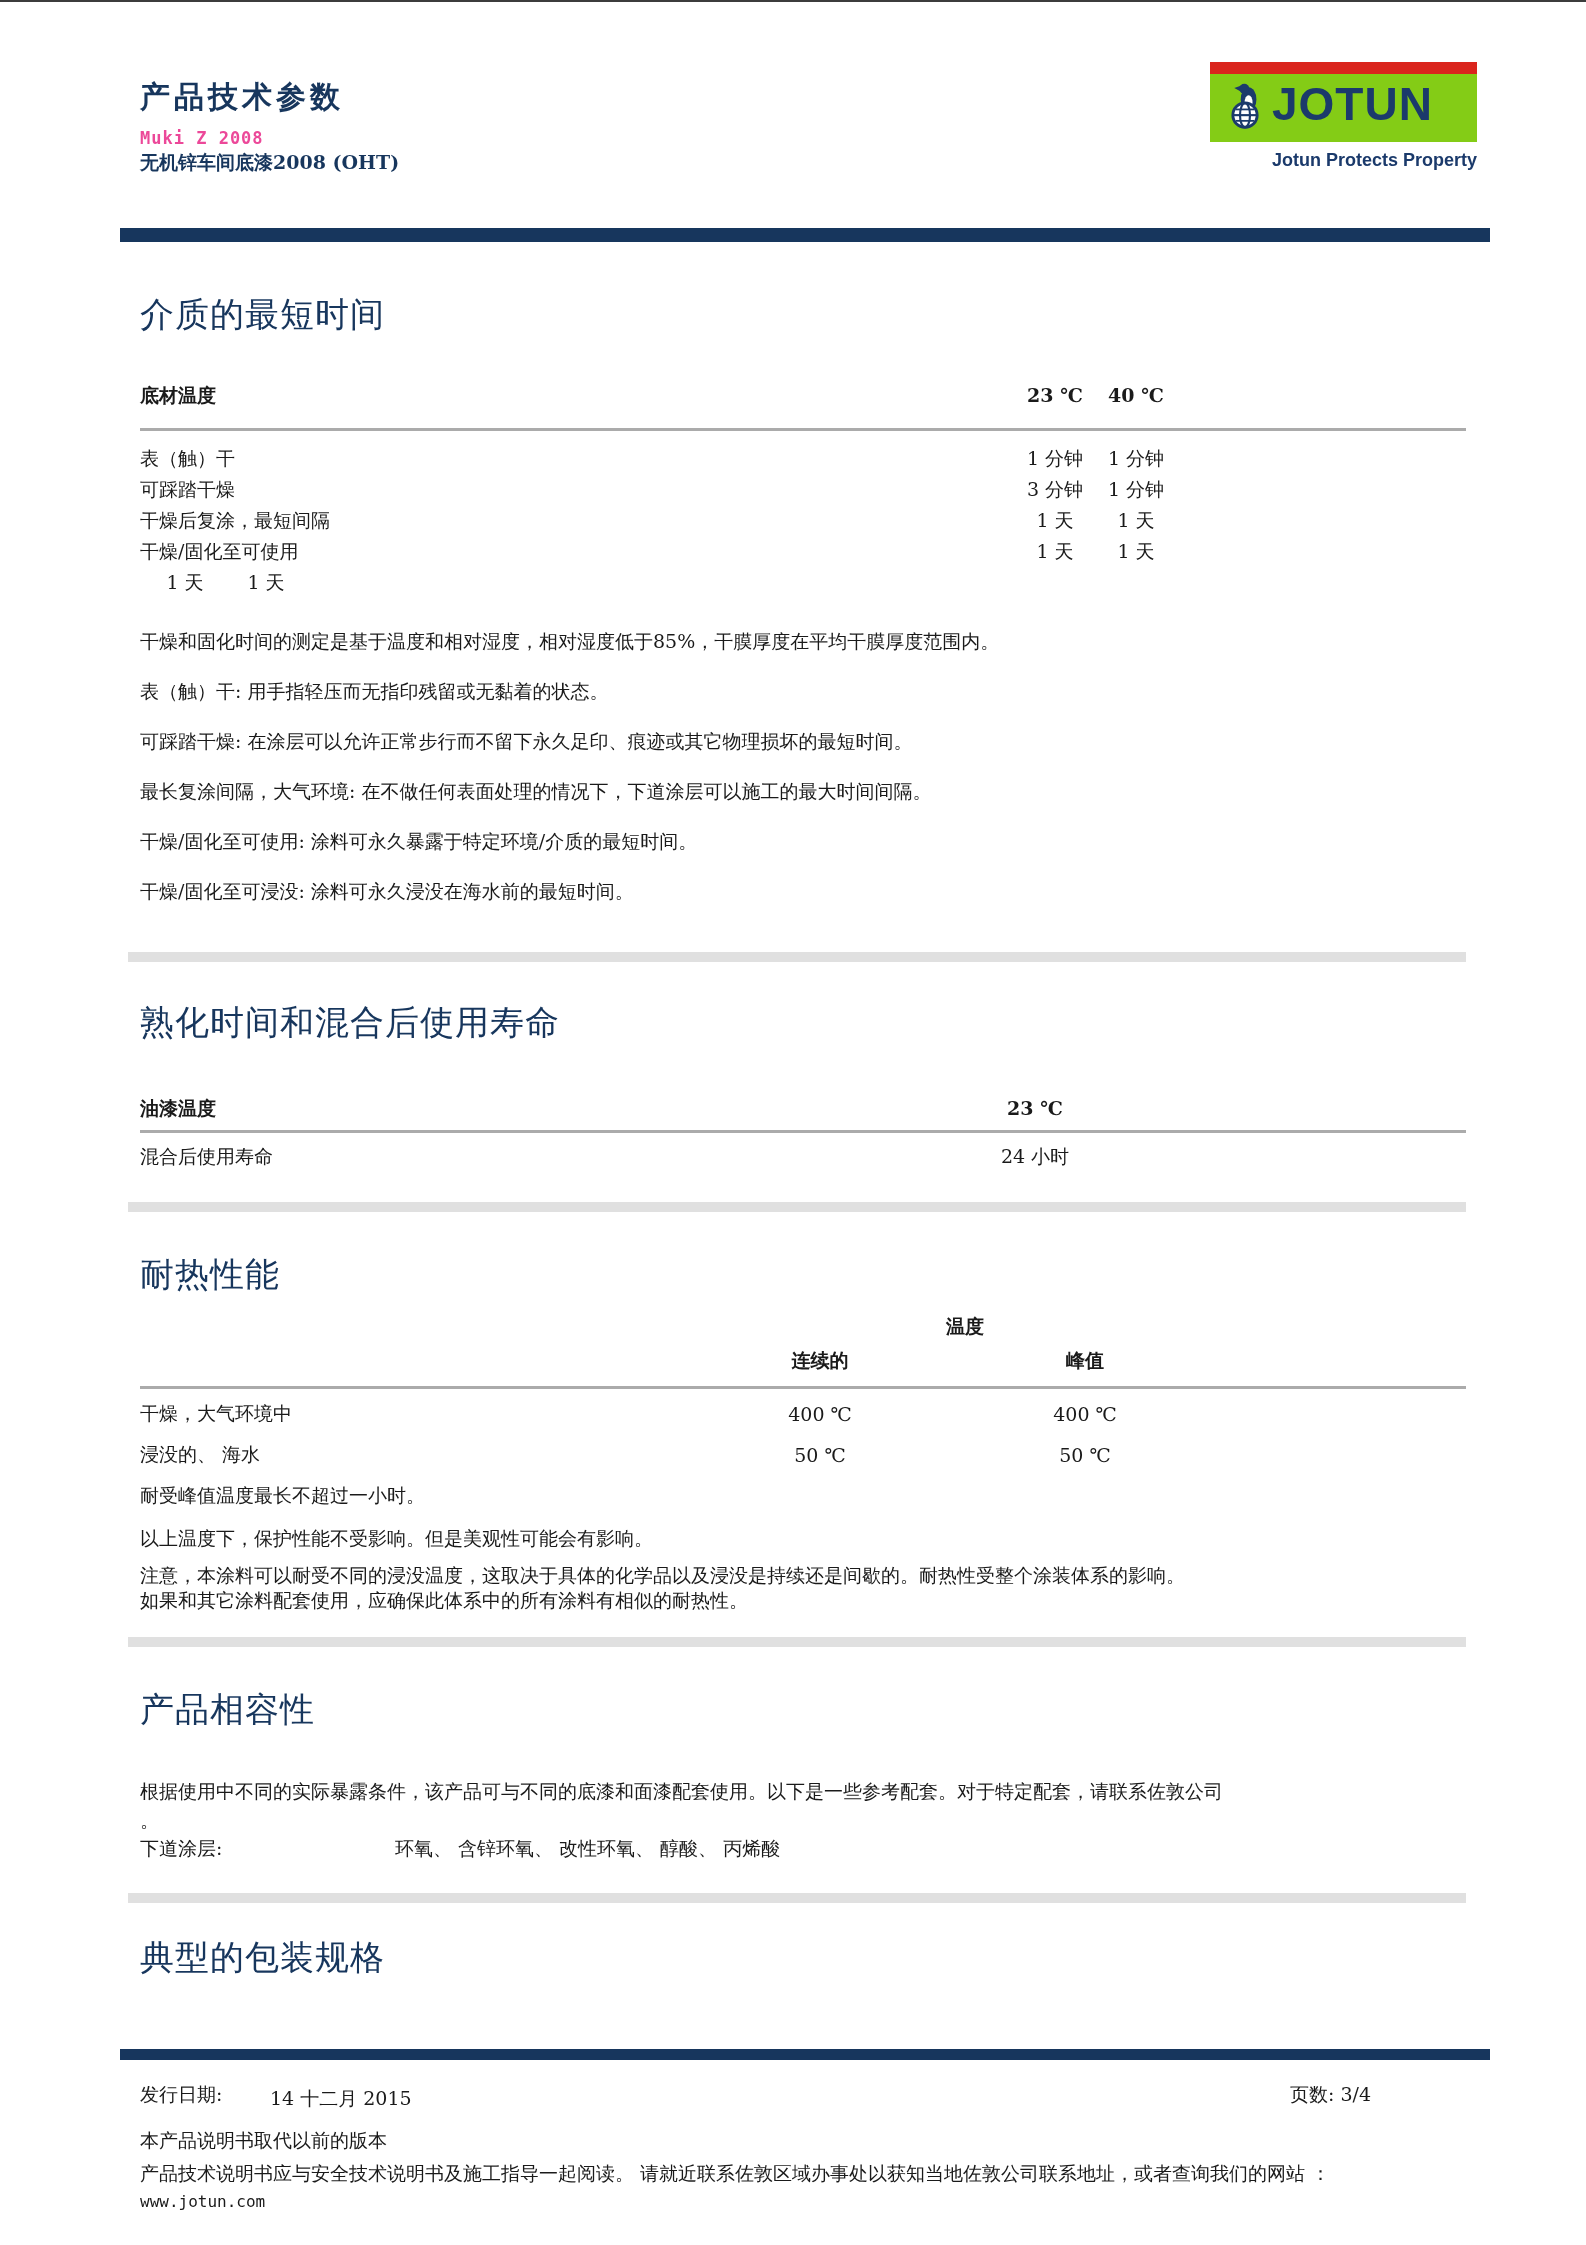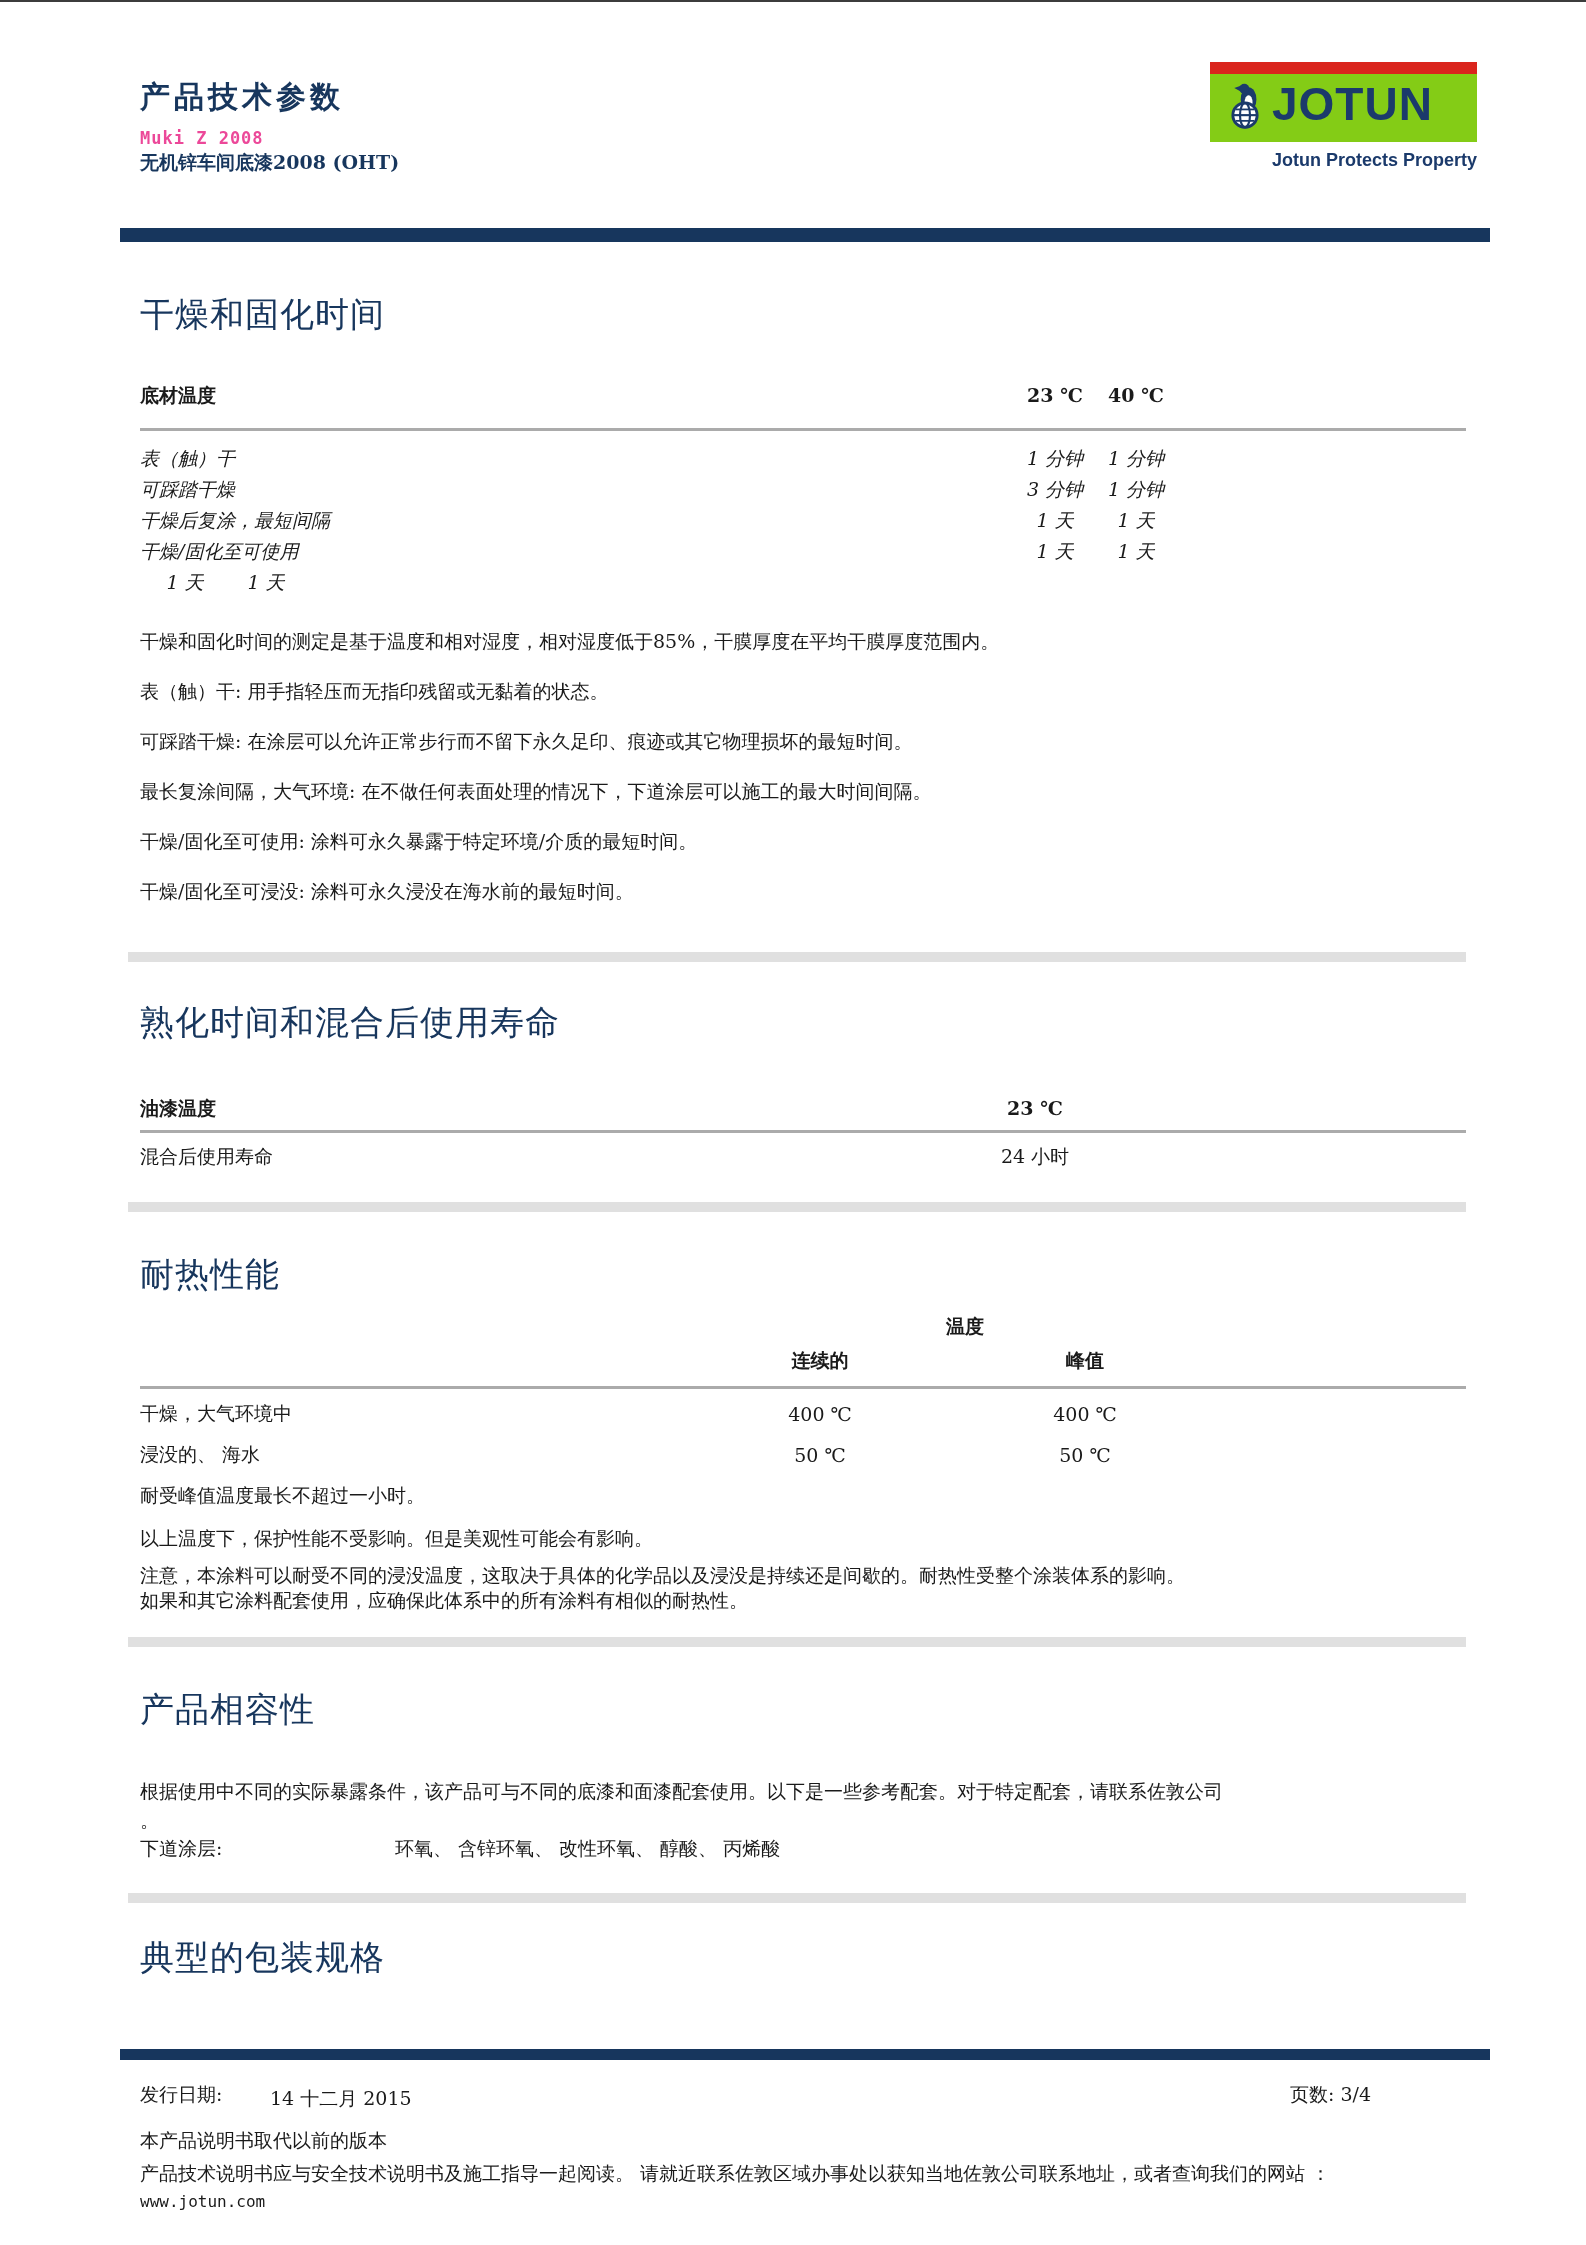"干燥和固化时间" div.abs { text: 干燥和固化 -> 介质的最短 }
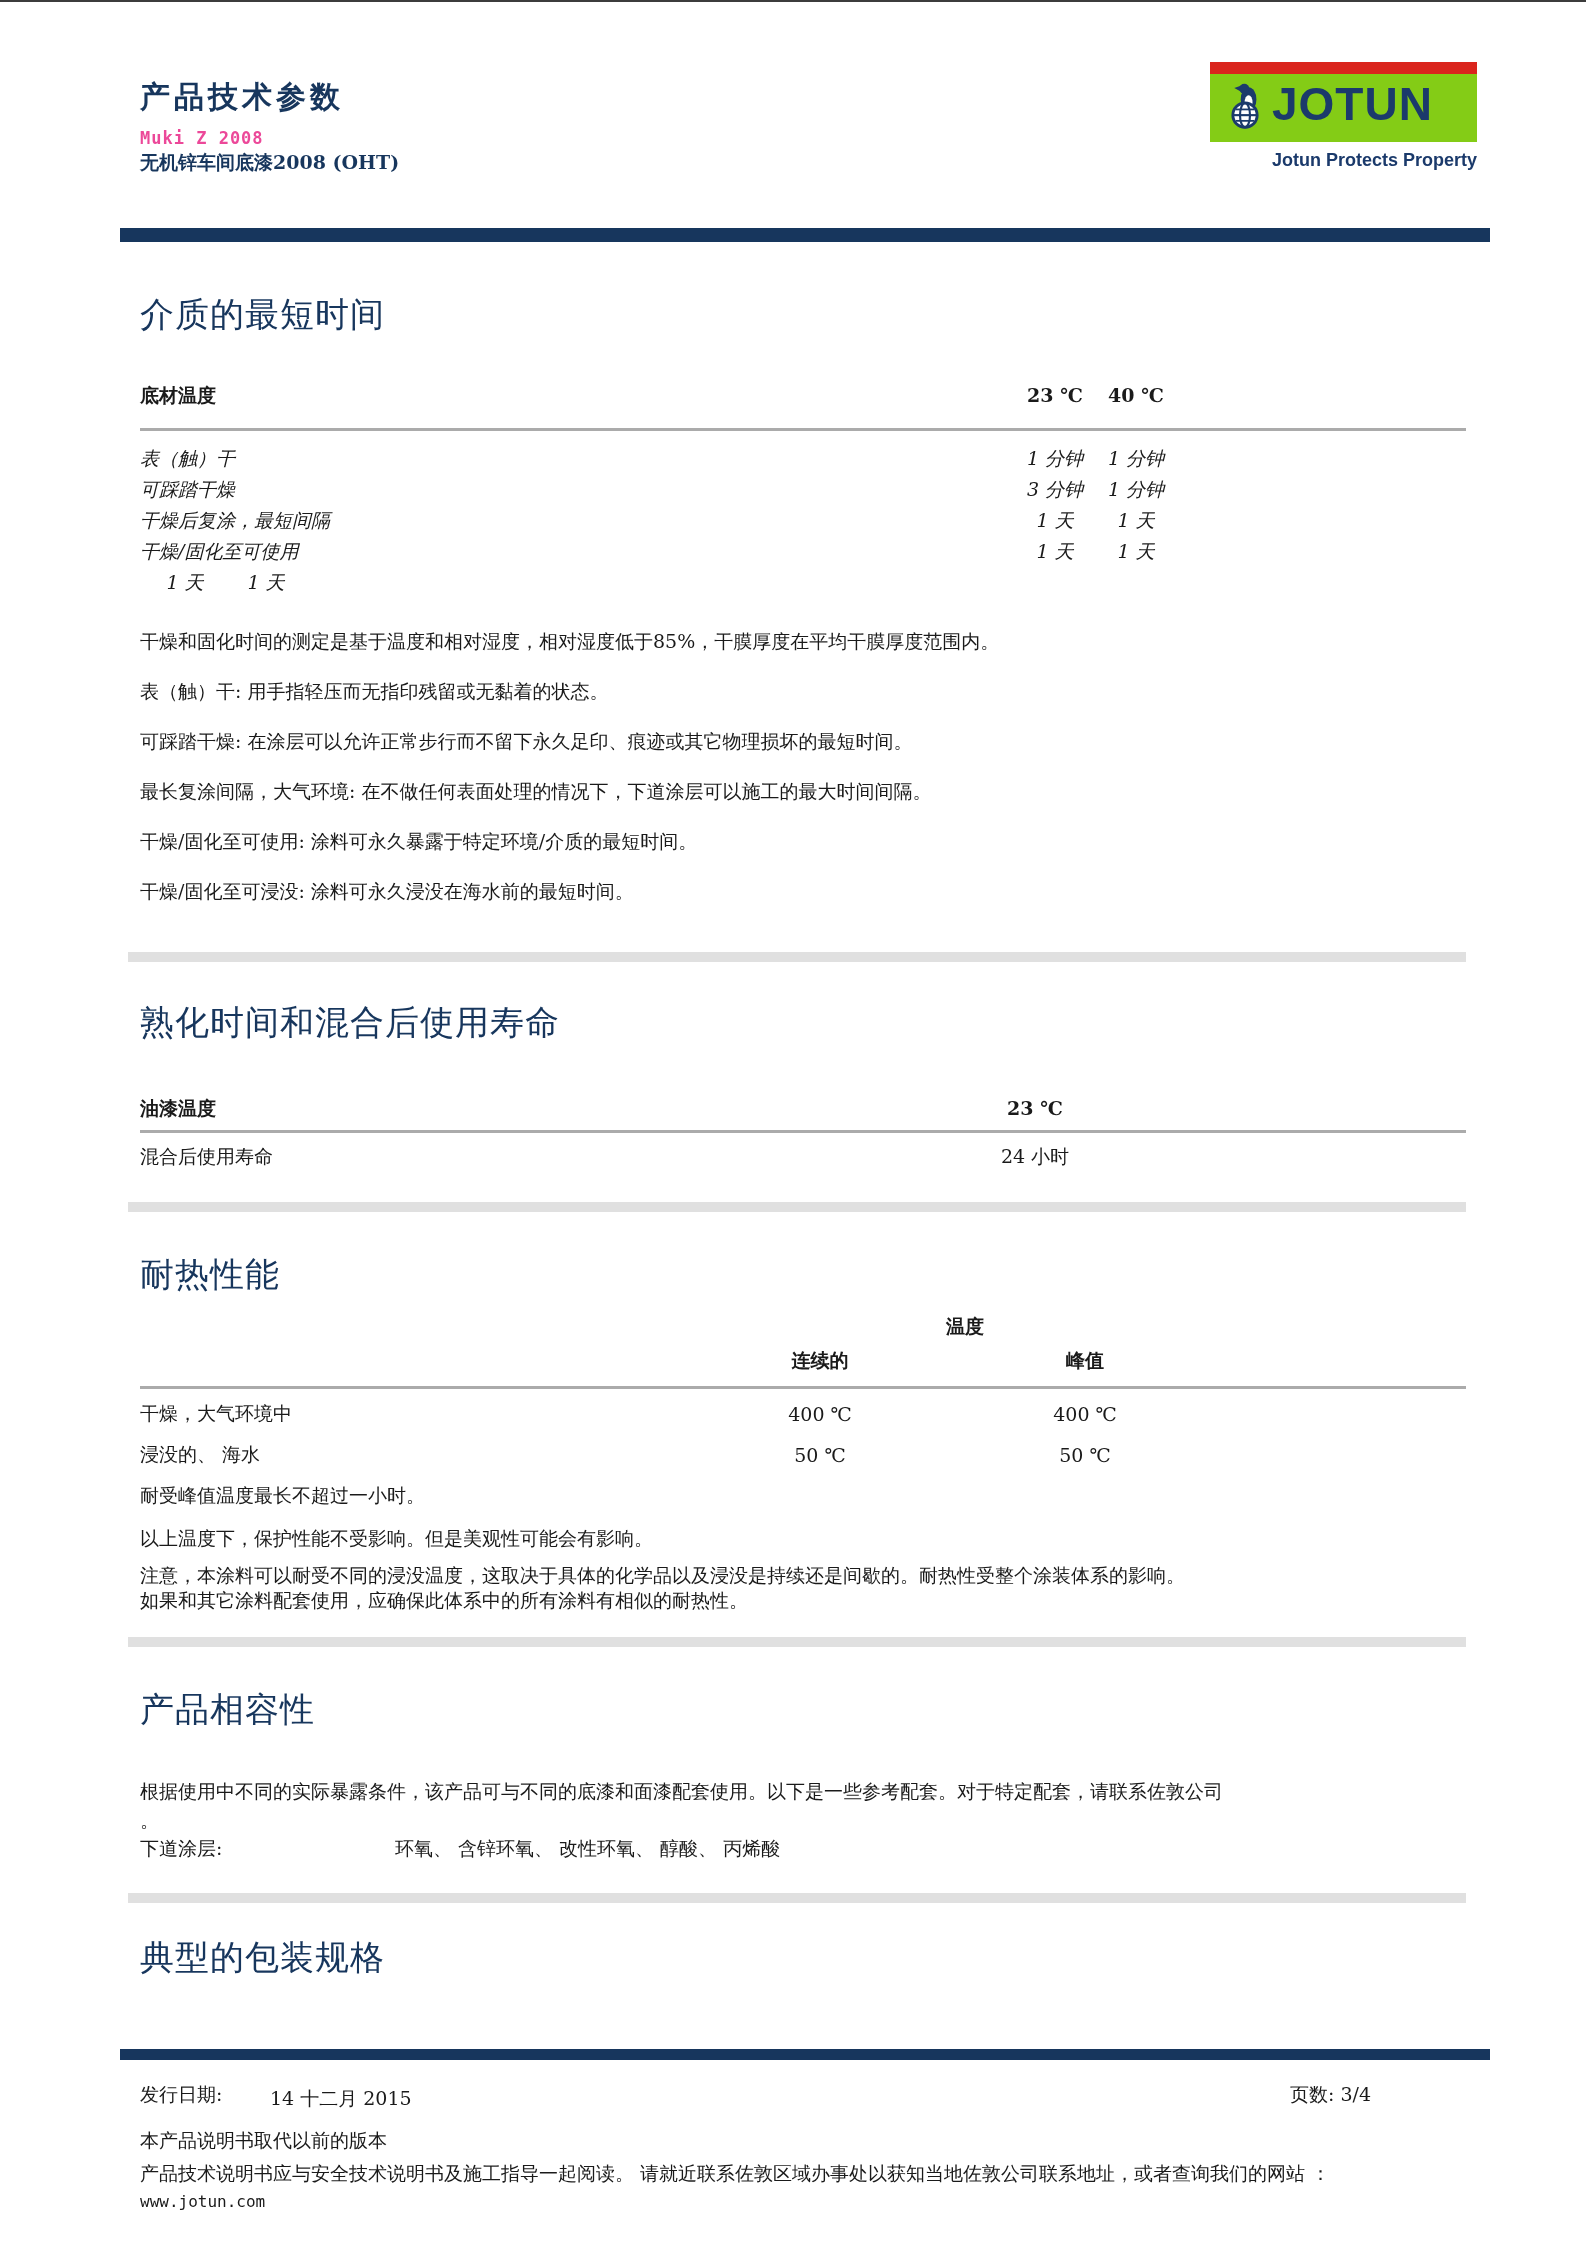"表（触）干" .t1-rows .t-row { font-style: italic -> none }
